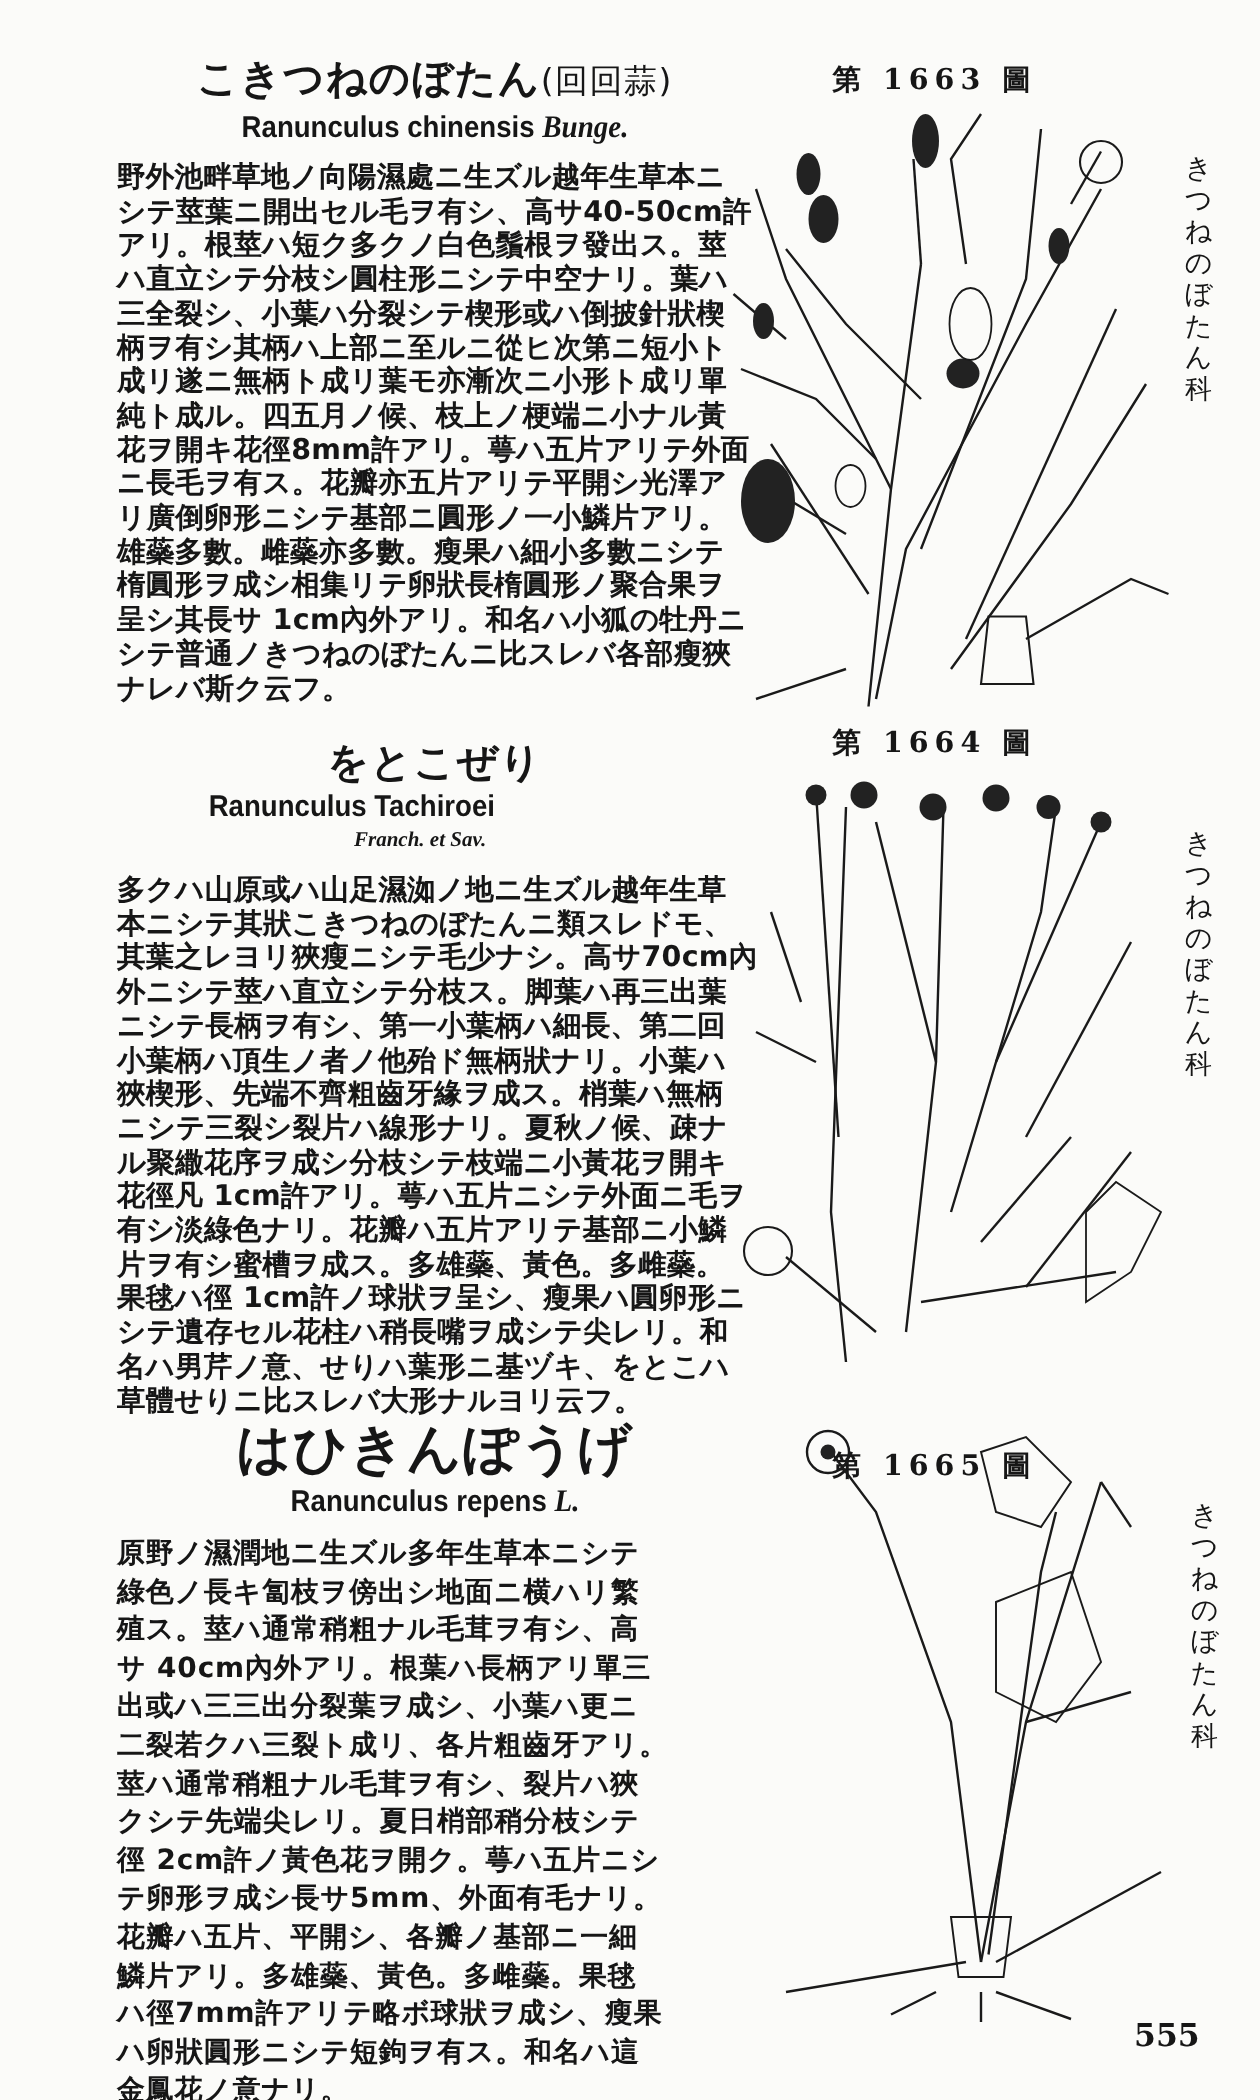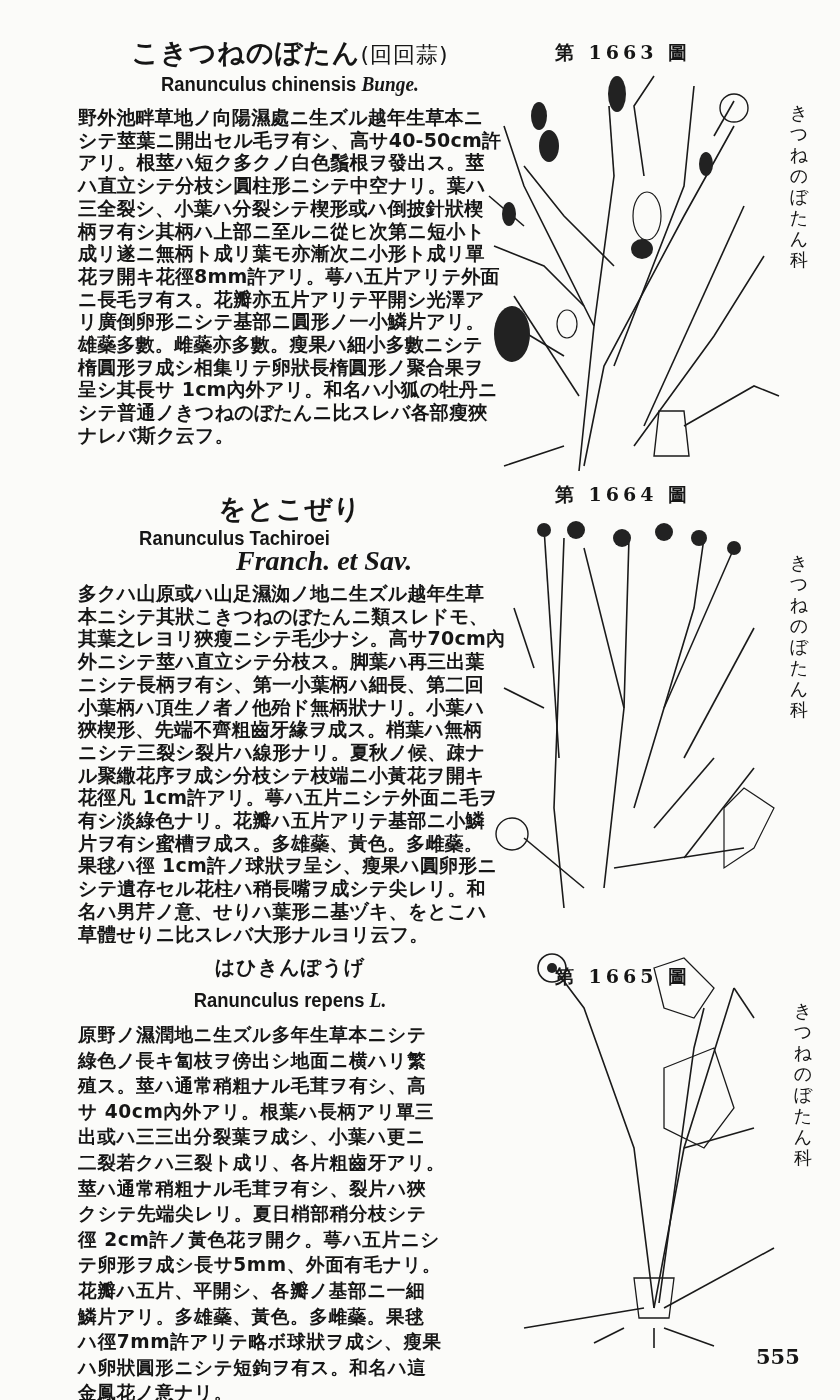"純ト成ル。四五月ノ候、枝上ノ梗端ニ小ナル黃" div { html: none -> <div>純ト成ル。四五月ノ候、枝上ノ梗端ニ小ナル黃</div> }
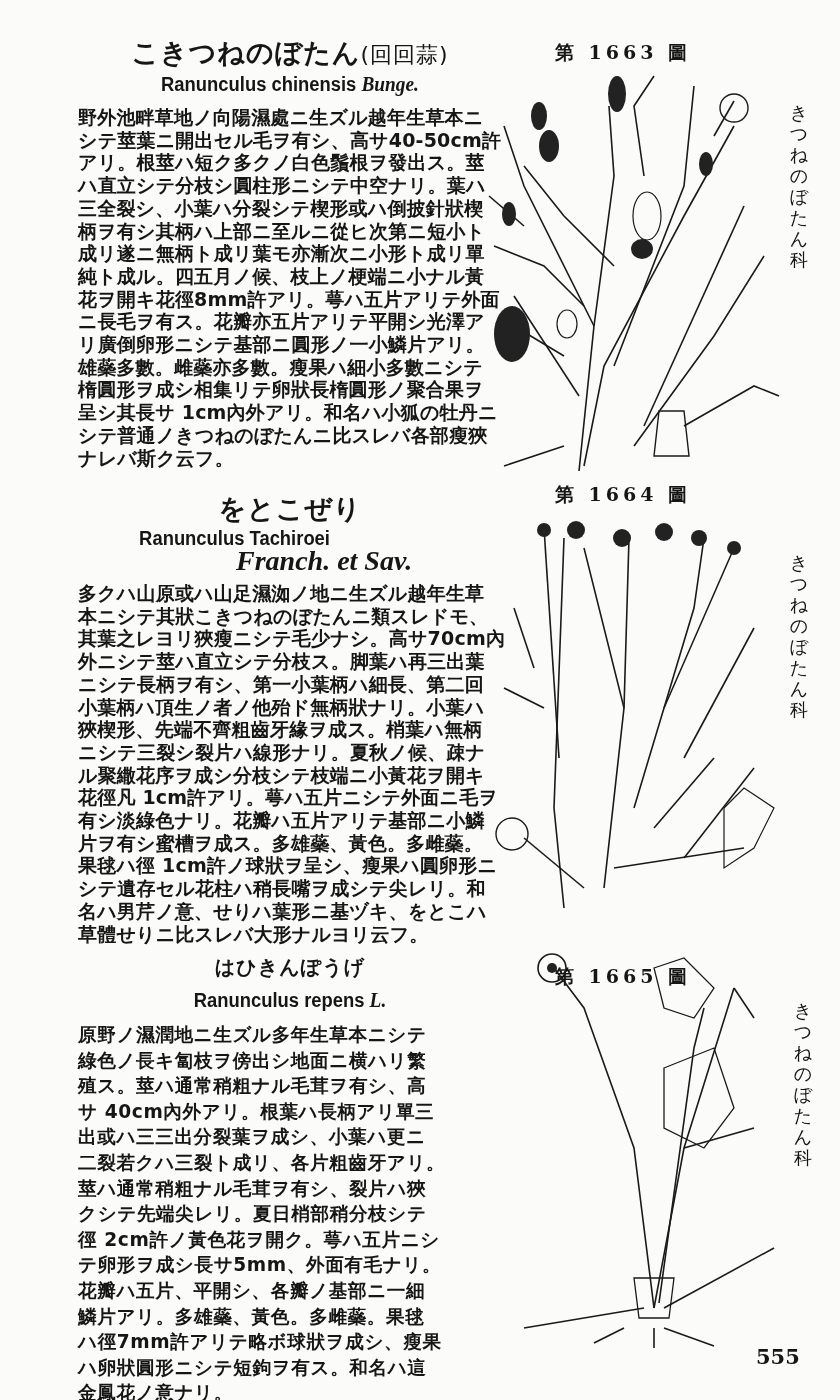"Franch. et Sav." .sci2 { font-size: 28px -> 14px }
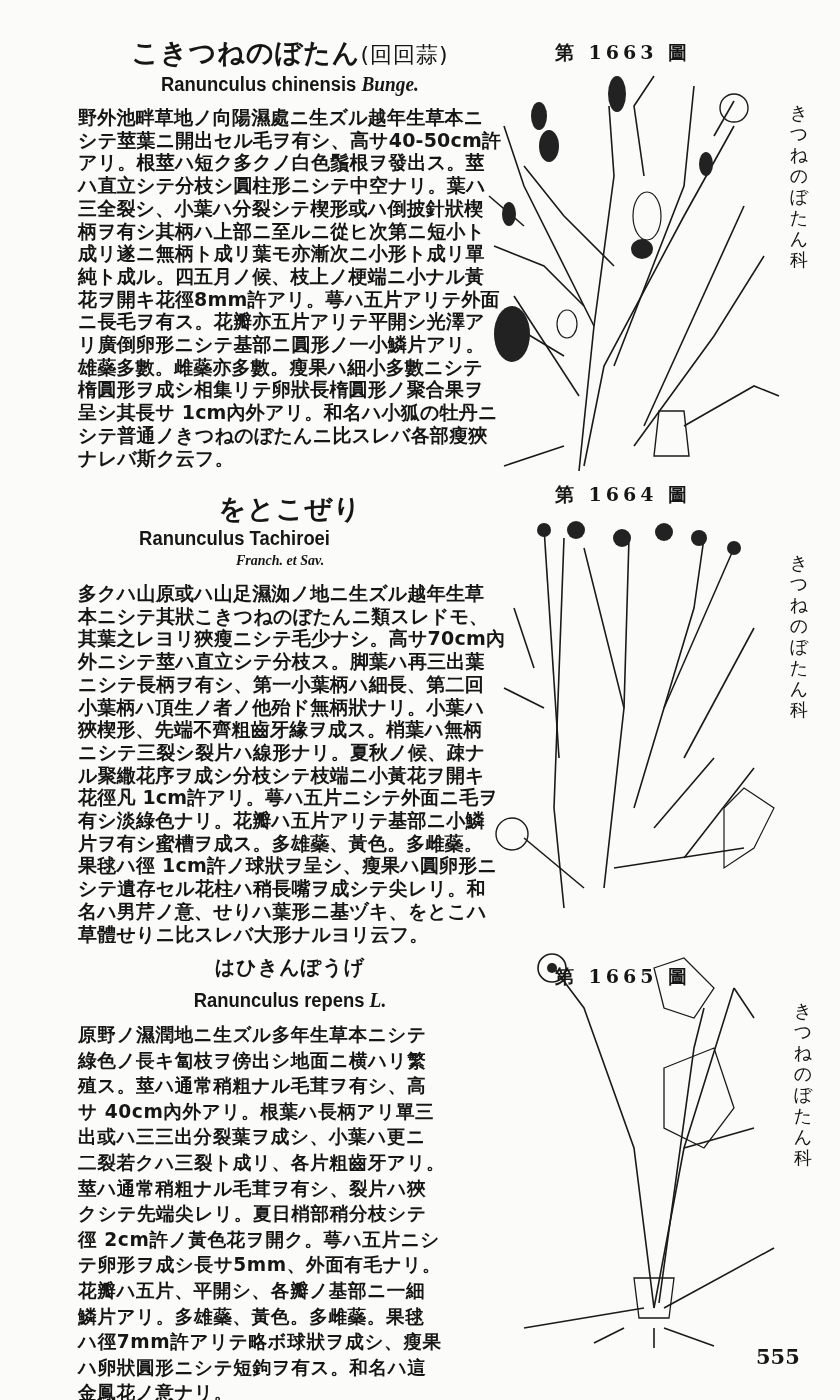"はひきんぽうげ" div.jp-title { font-size: 20px -> 36px }
